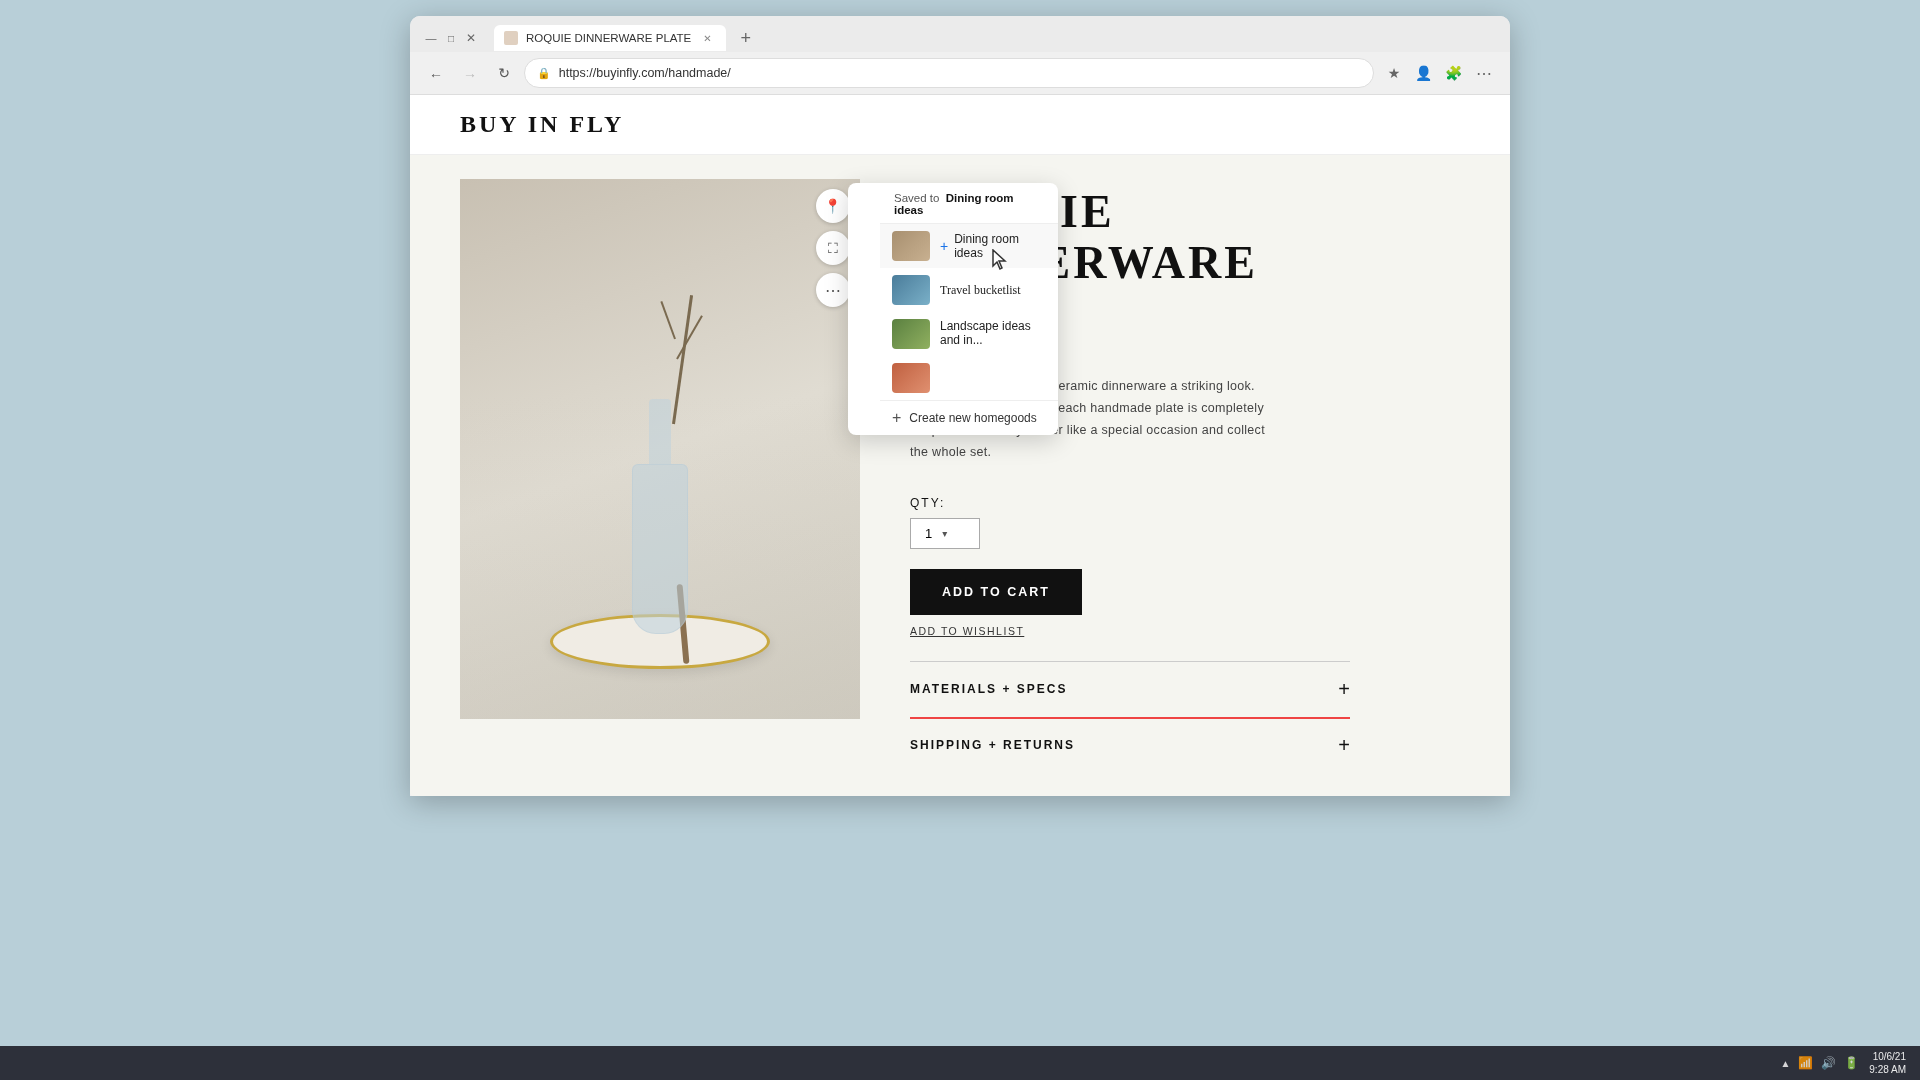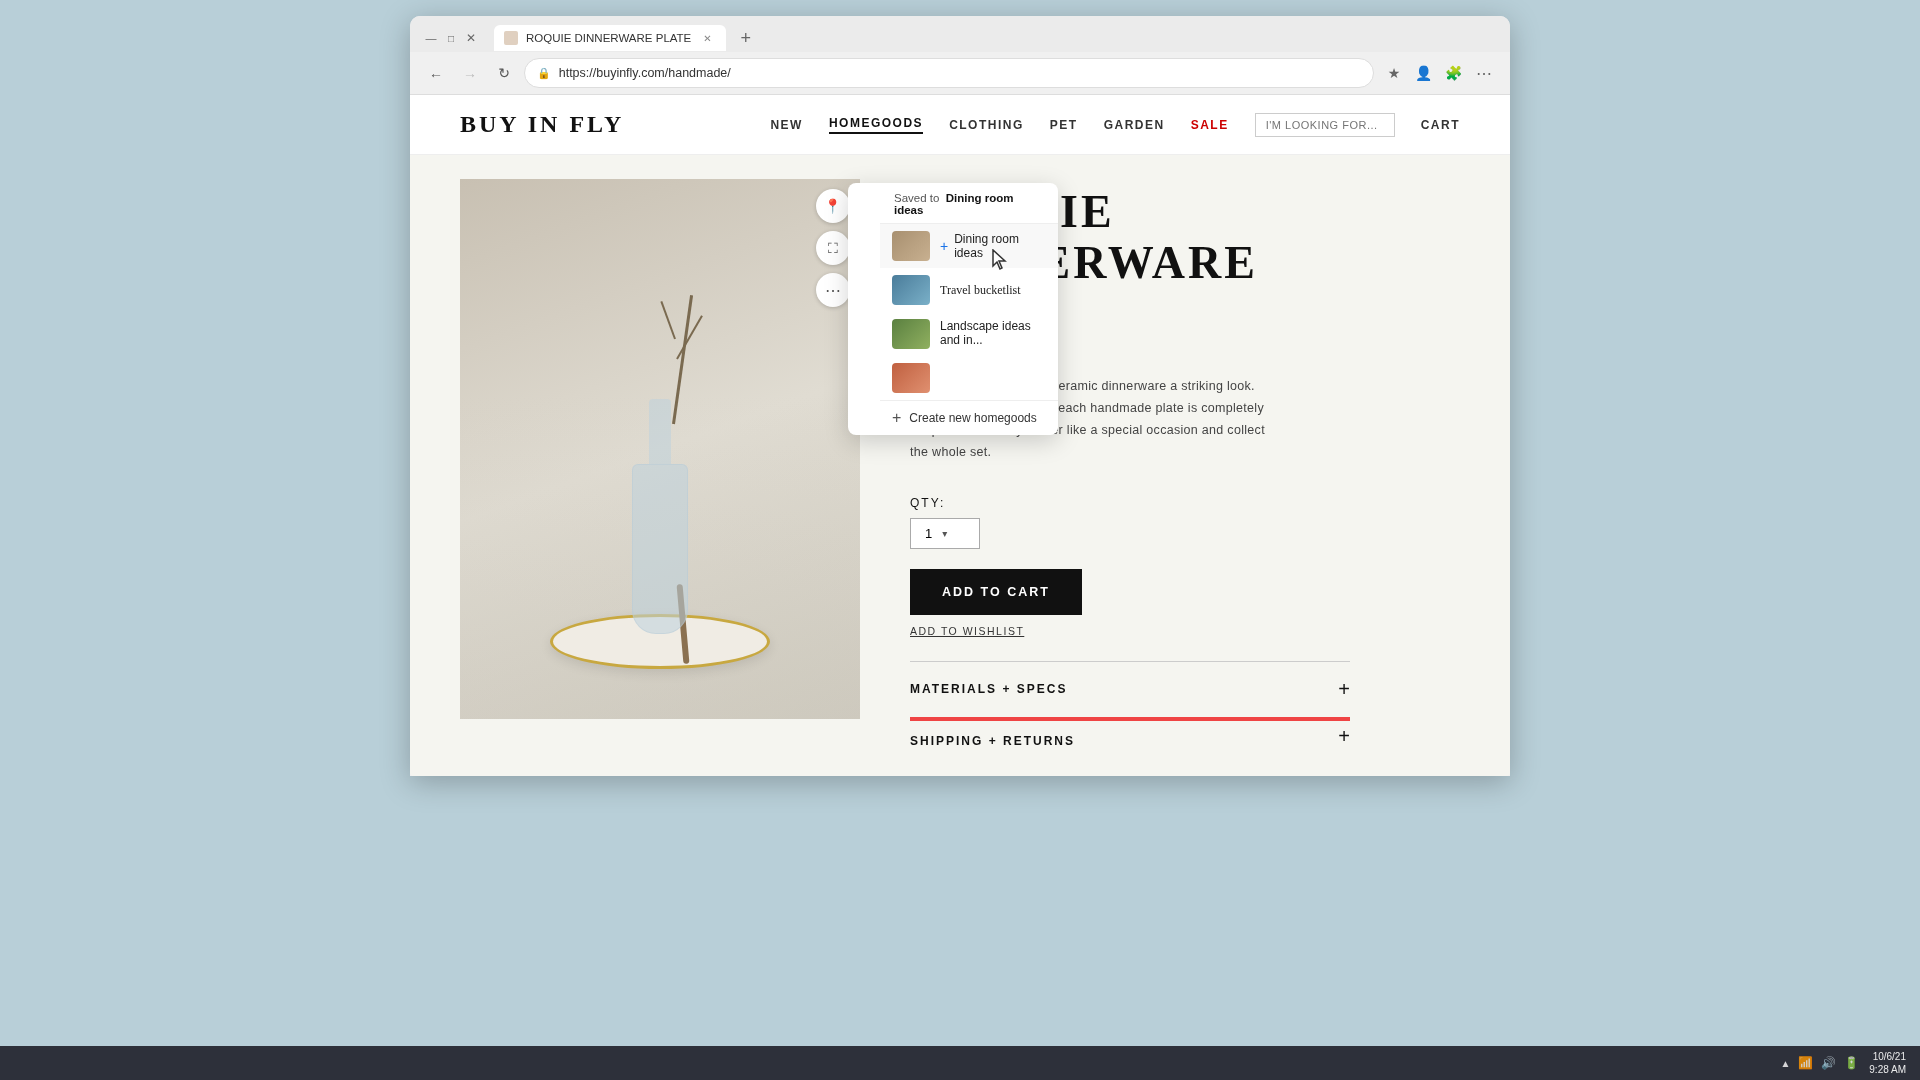"NEW" div { html: <div> <span>NEW</span> <span>HOMEGOODS</span> <span>CLOTHING</span> <span>PET</span> <span>GARDEN</span> <span>SALE</span> <input> <span>CART</span> </div> -> none }
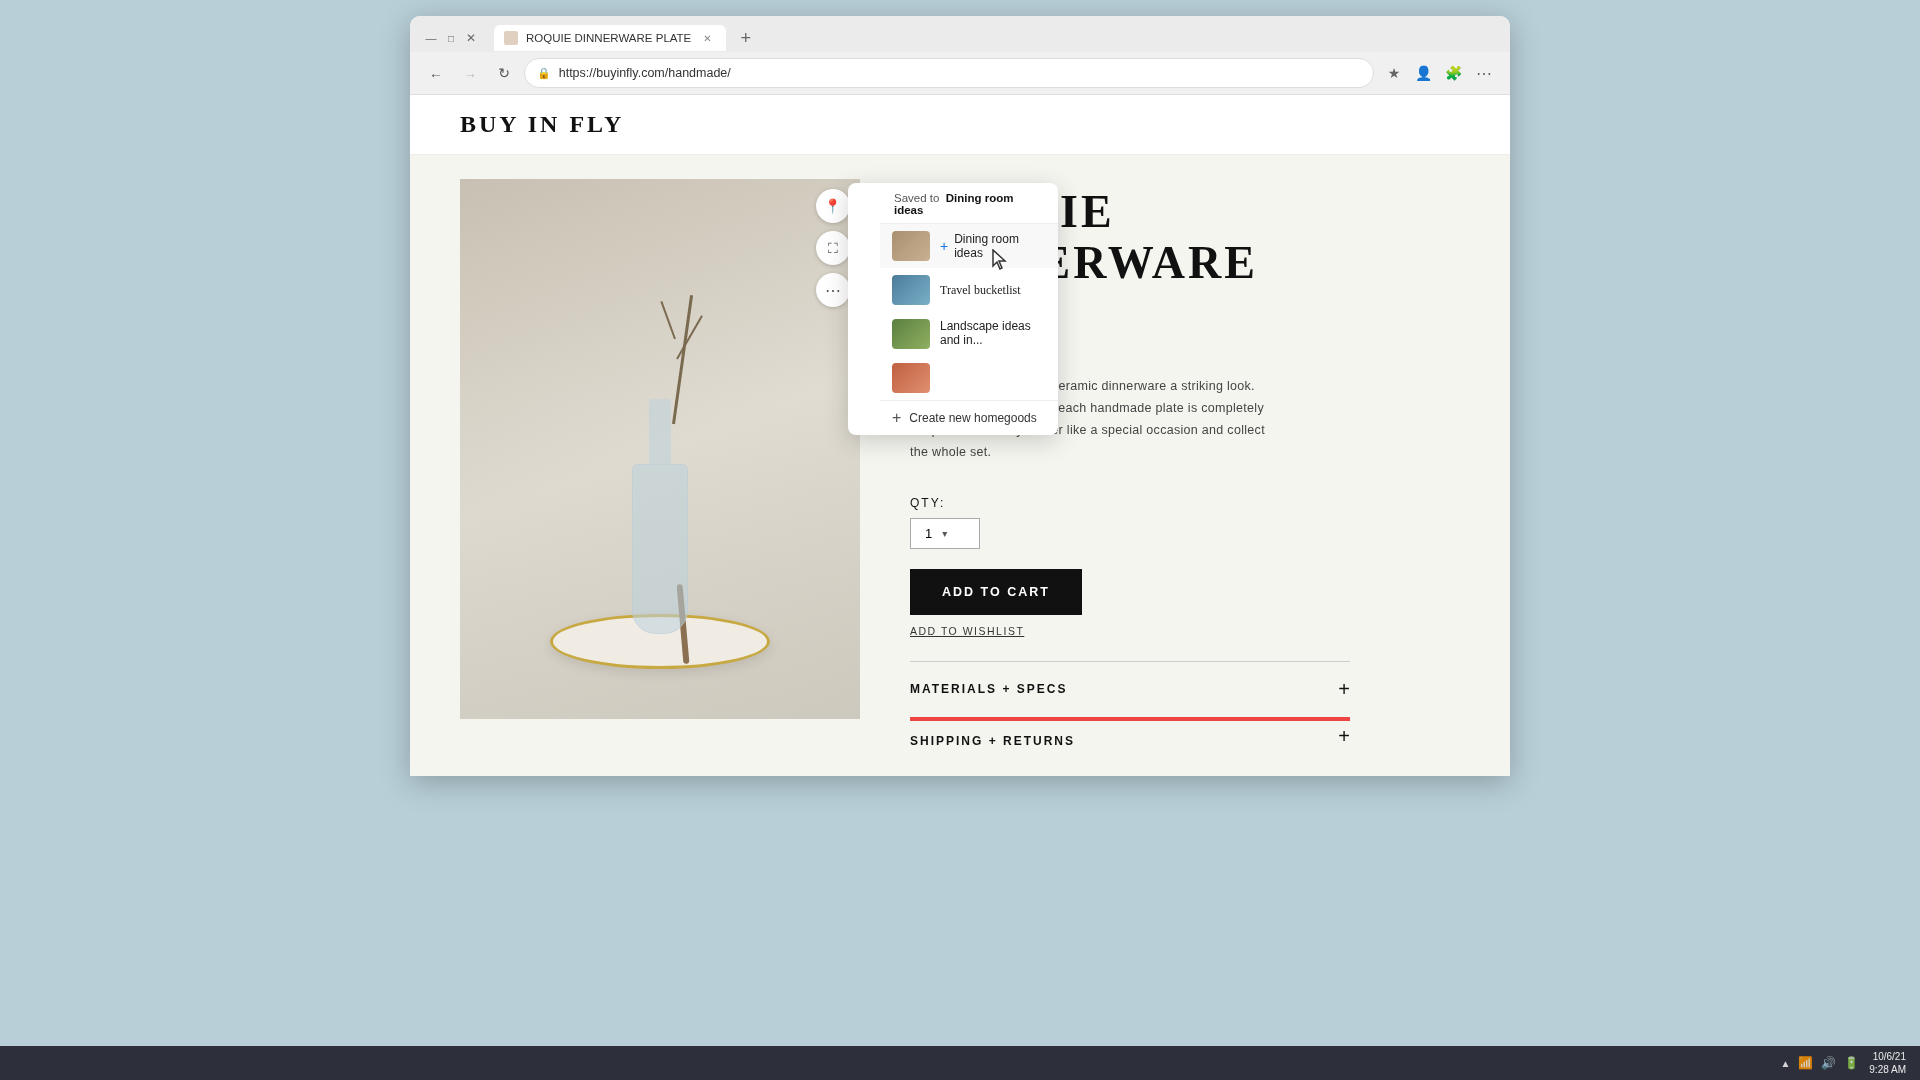"SHIPPING + RETURNS" div { align-items: flex-end -> center; border-top: 4px solid #ef4444 -> 2px solid #ef4444; padding: 4px 0 -> 15px 0 }
